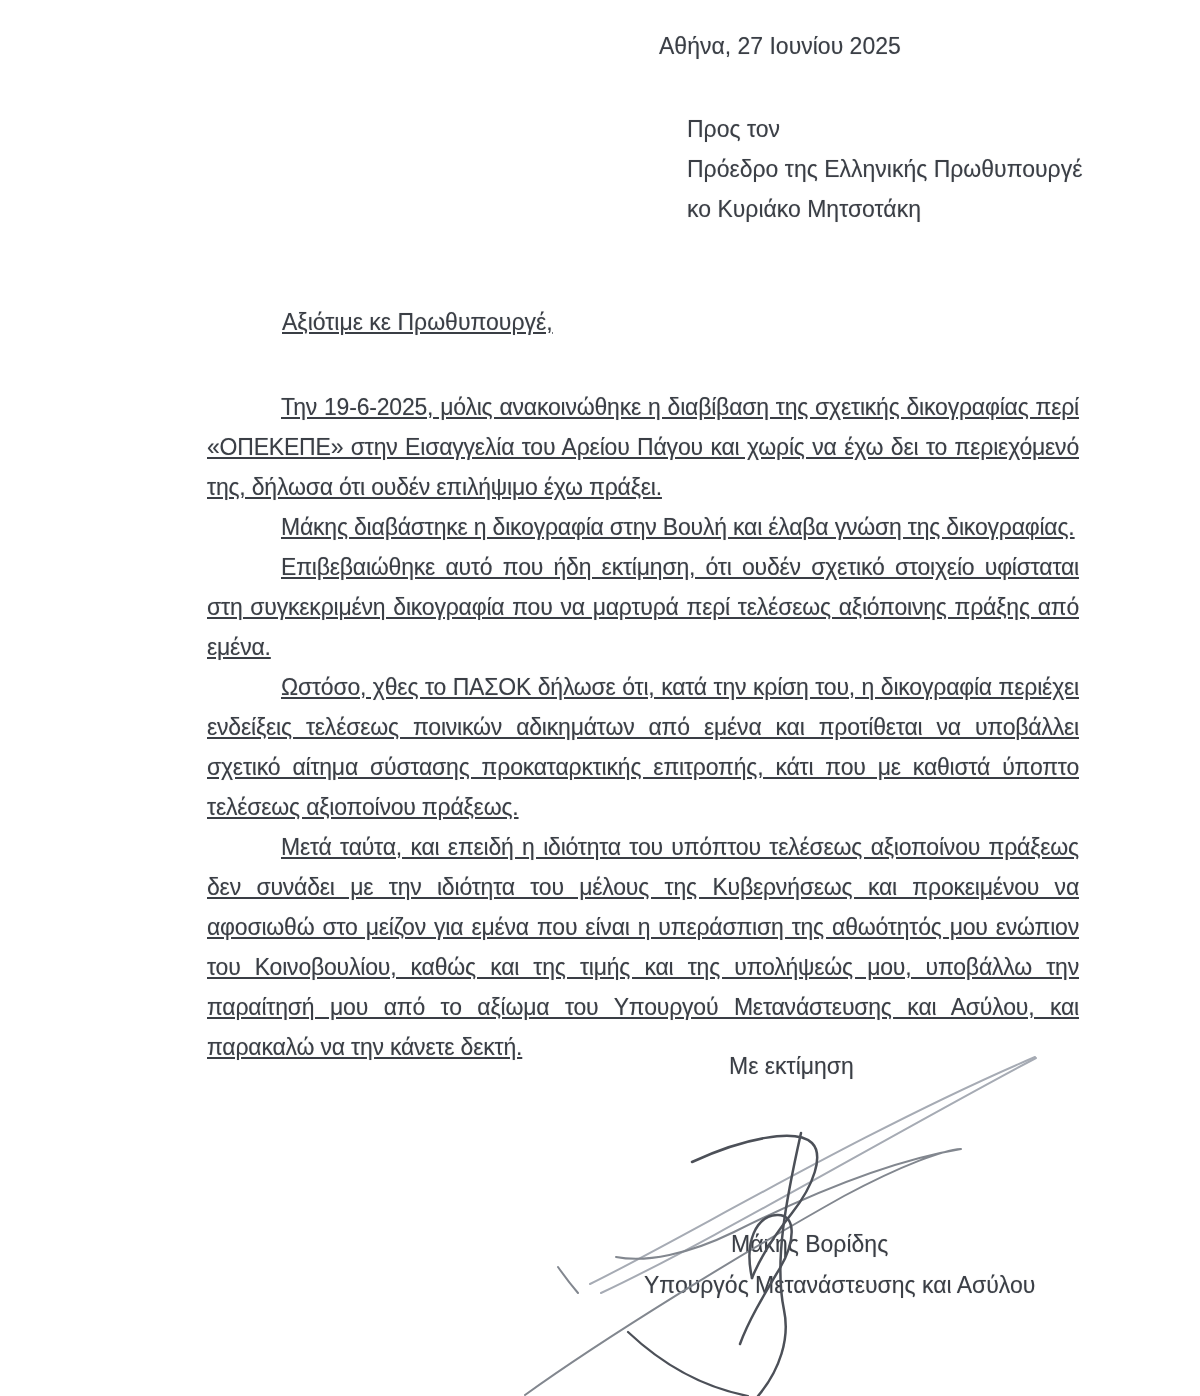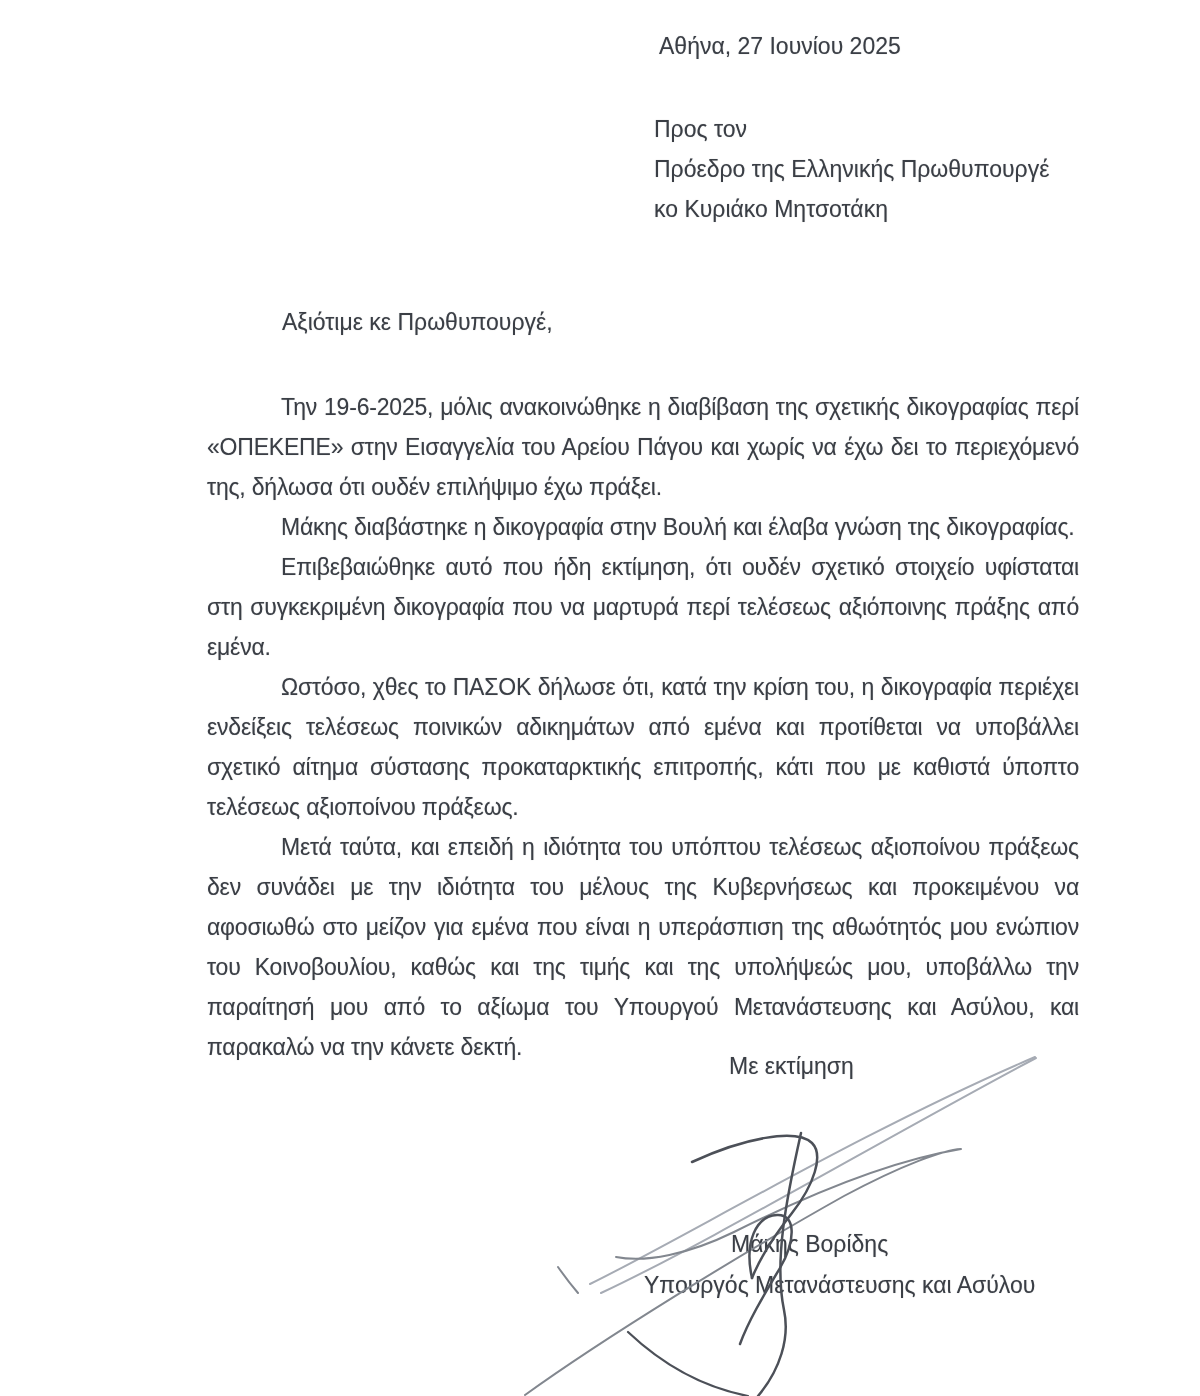"Προς τον" .recipient-block { left: 610px -> 643px }
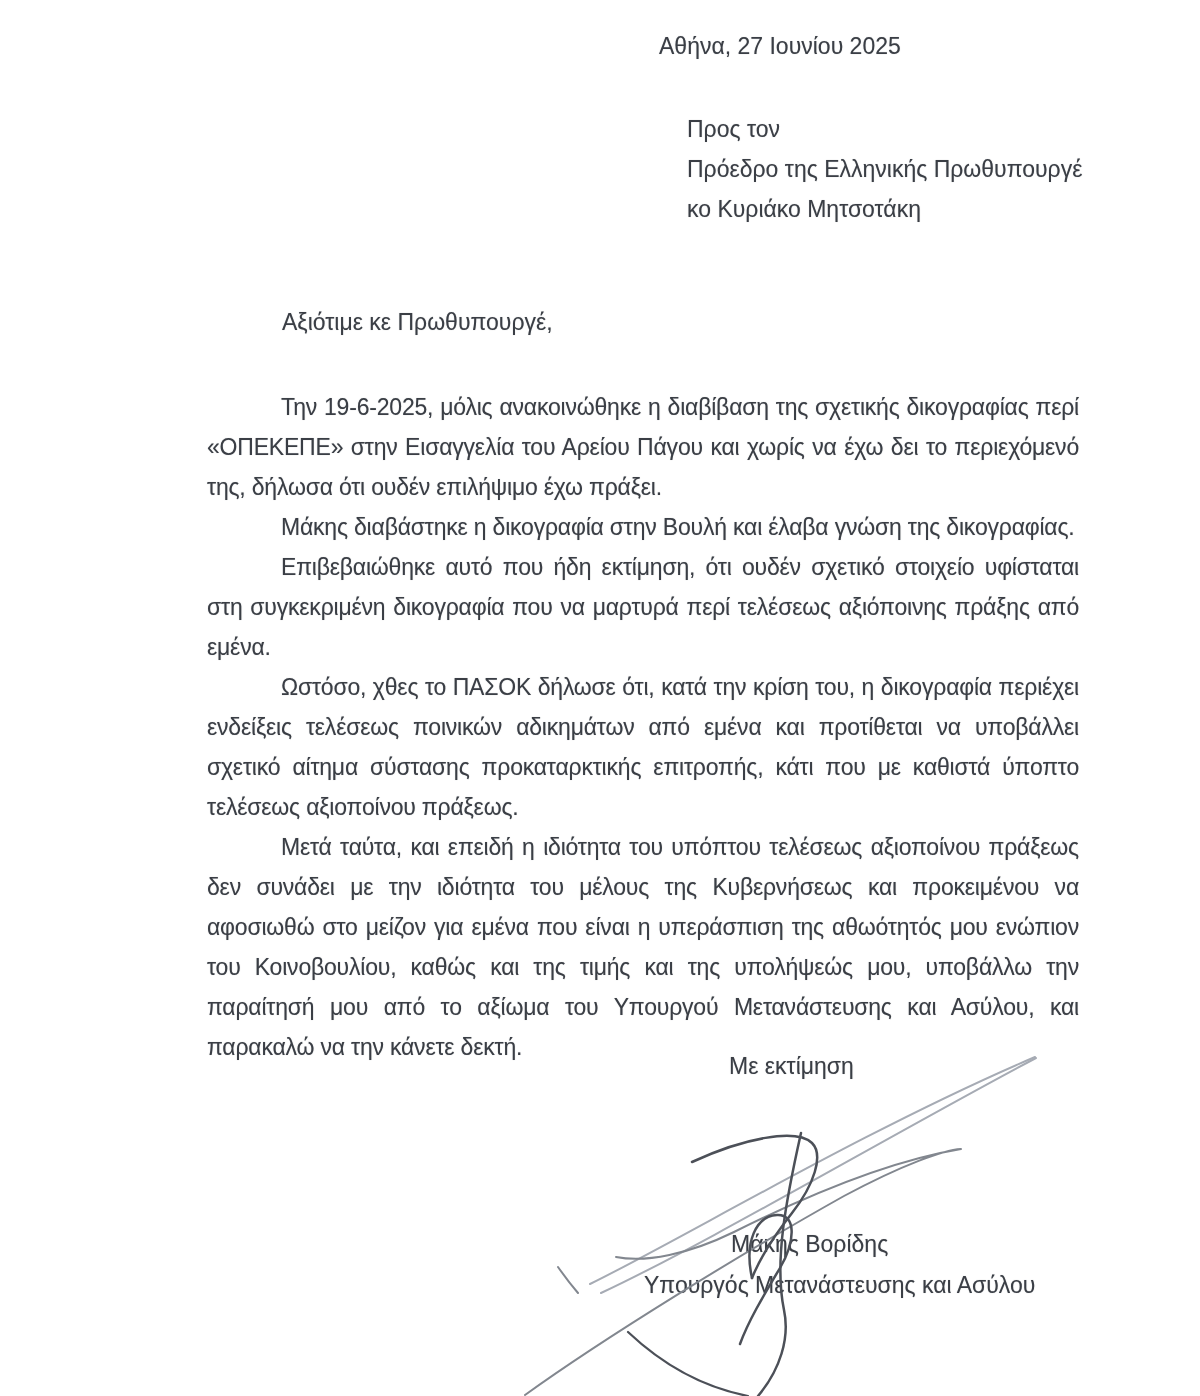"Αξιότιμε κε Πρωθυπουργέ," .salutation { text-decoration: none -> underline }
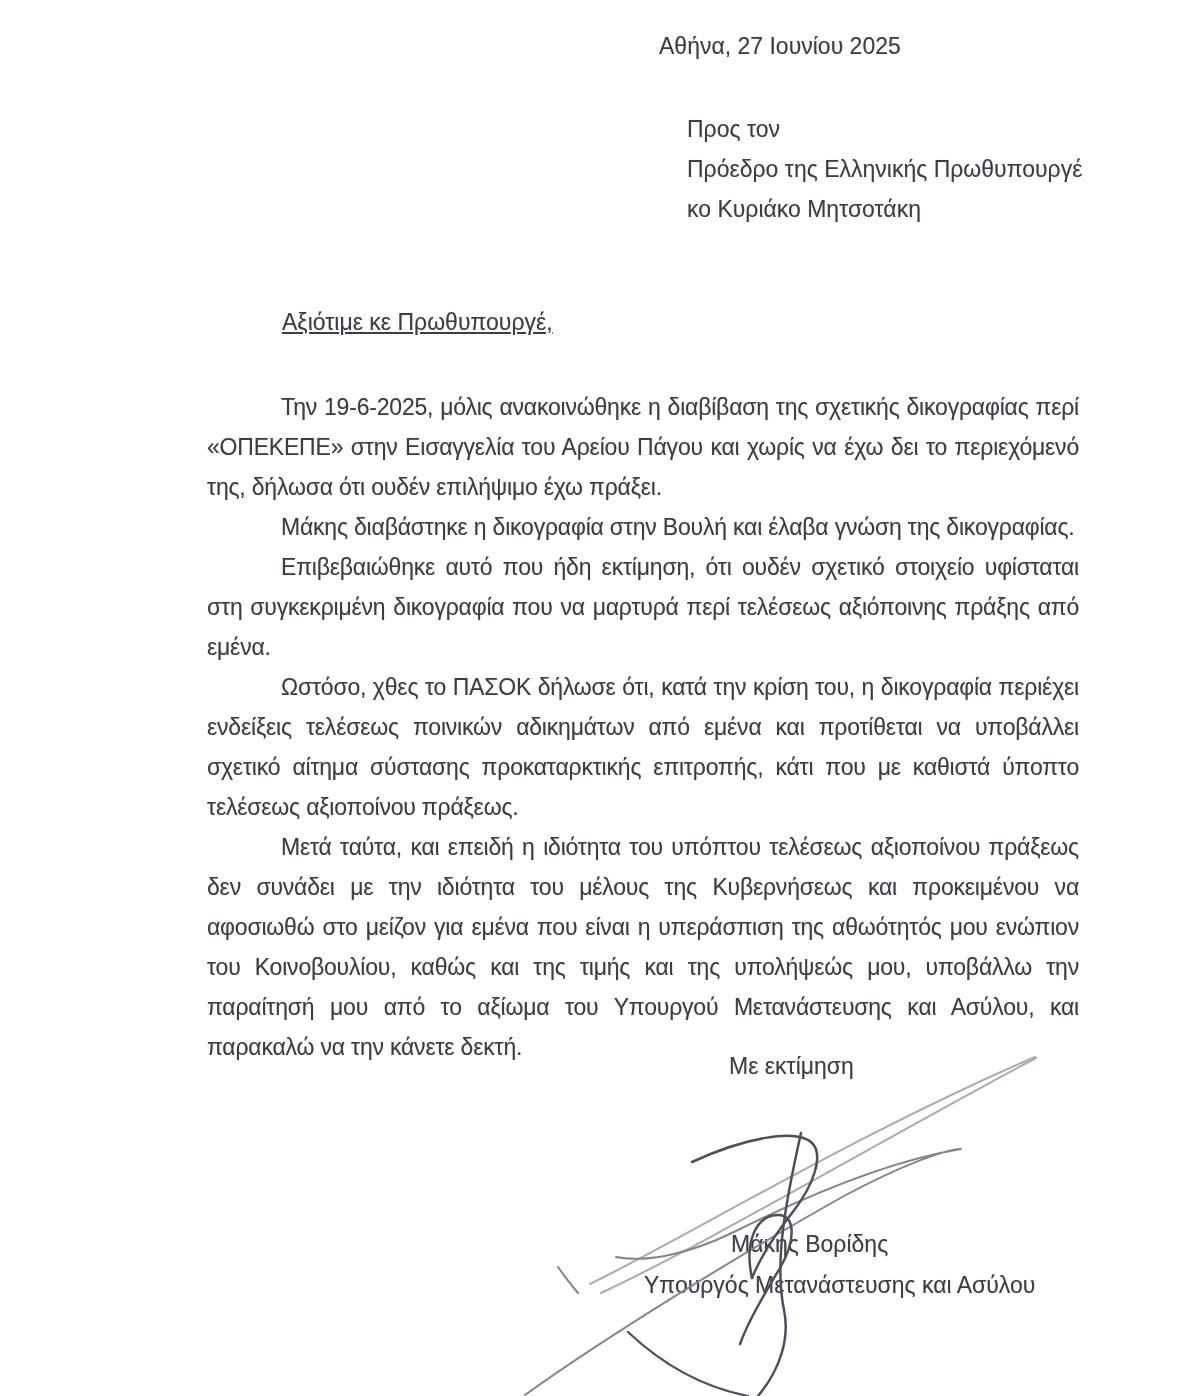"Την 19-6-2025, μόλις ανακοινώθηκε η" .letter-body { text-decoration: none -> underline }
